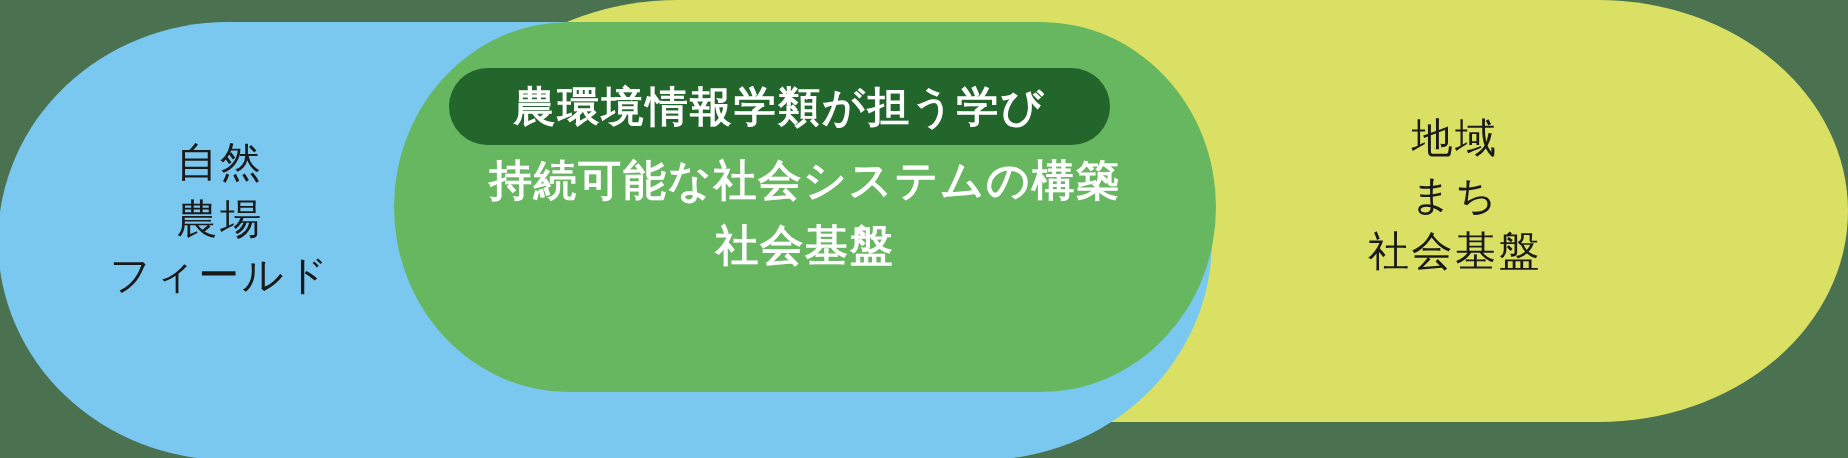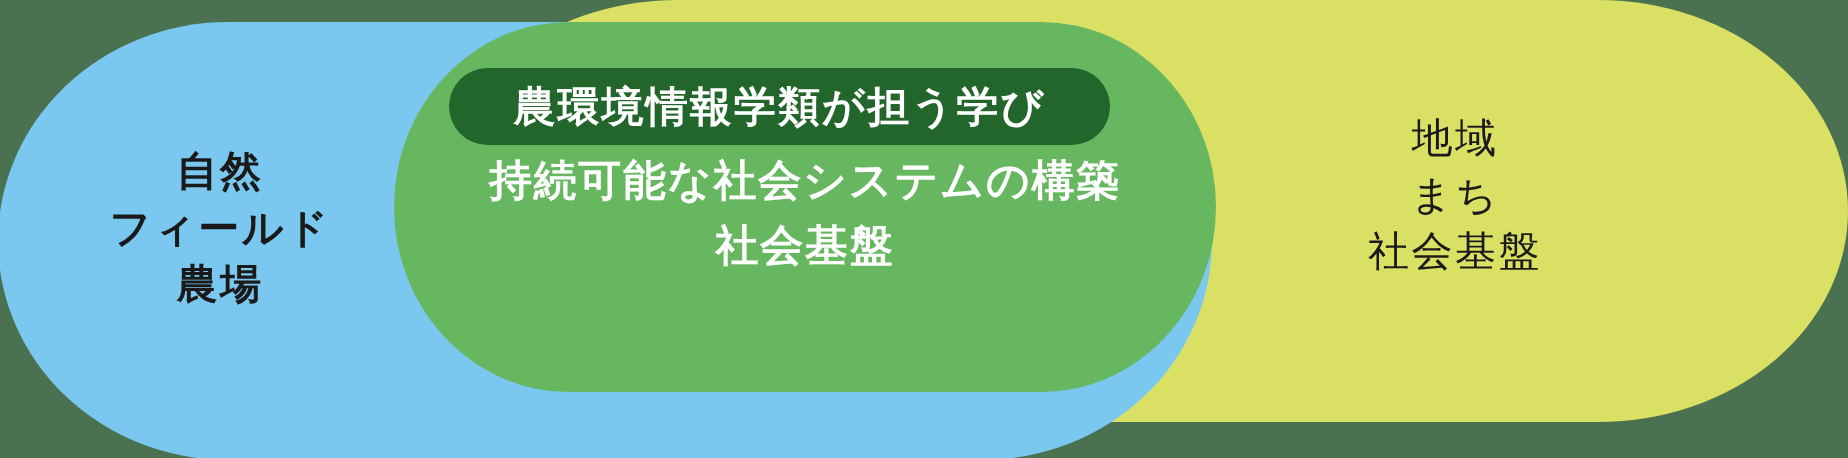"自然" #left-text { font-weight: 700 -> 400; top: 143px -> 134px }
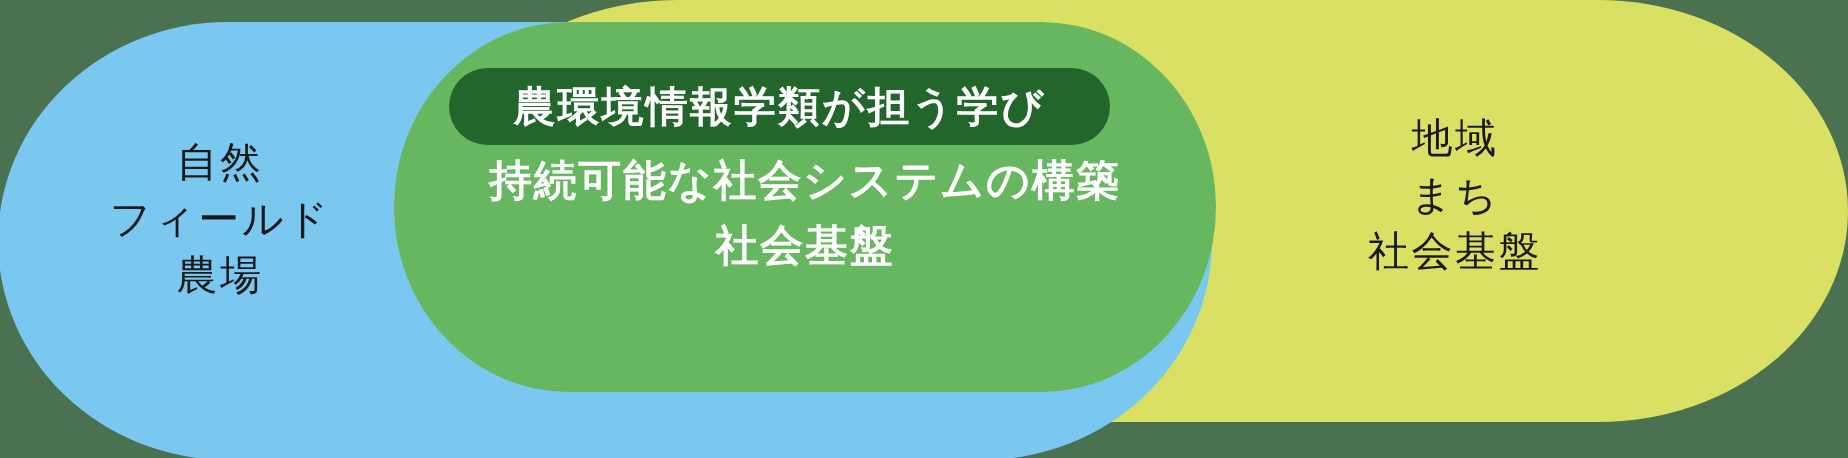"フィールド" span.text-line { order: before "農場" -> after "農場" }
